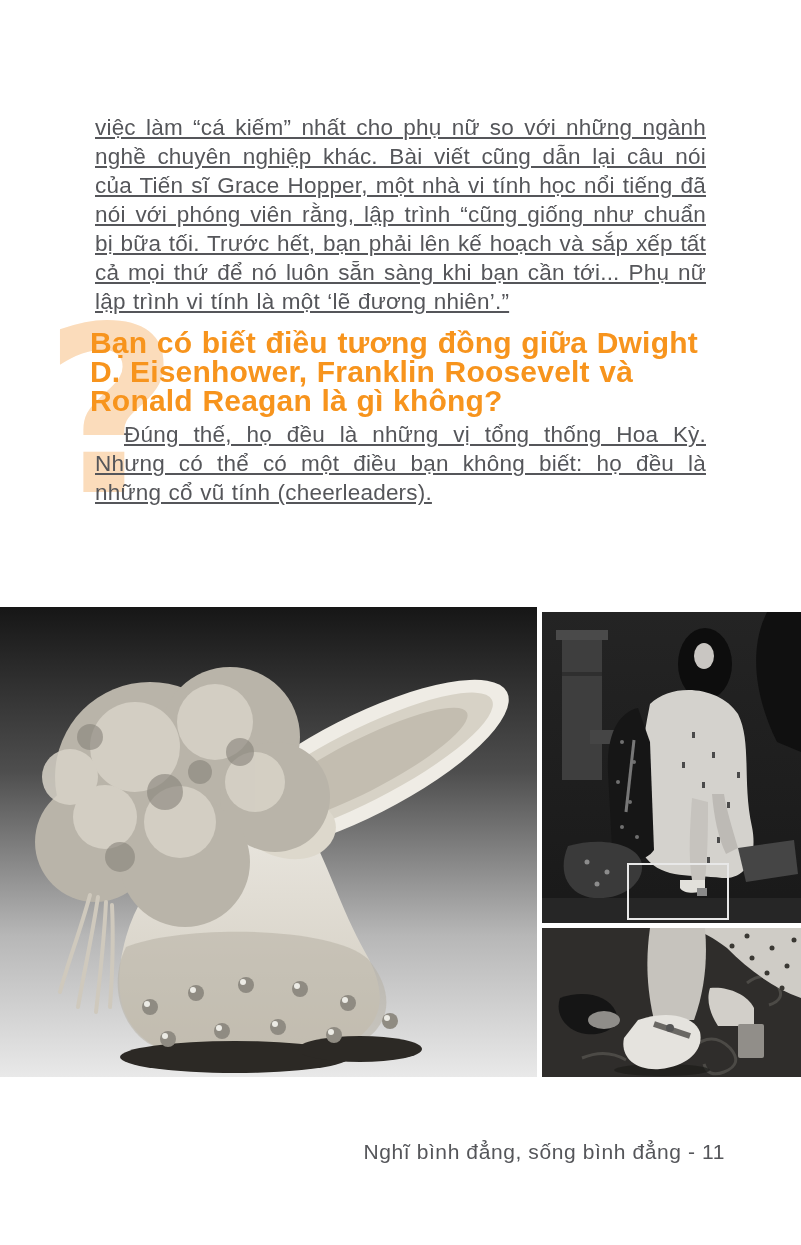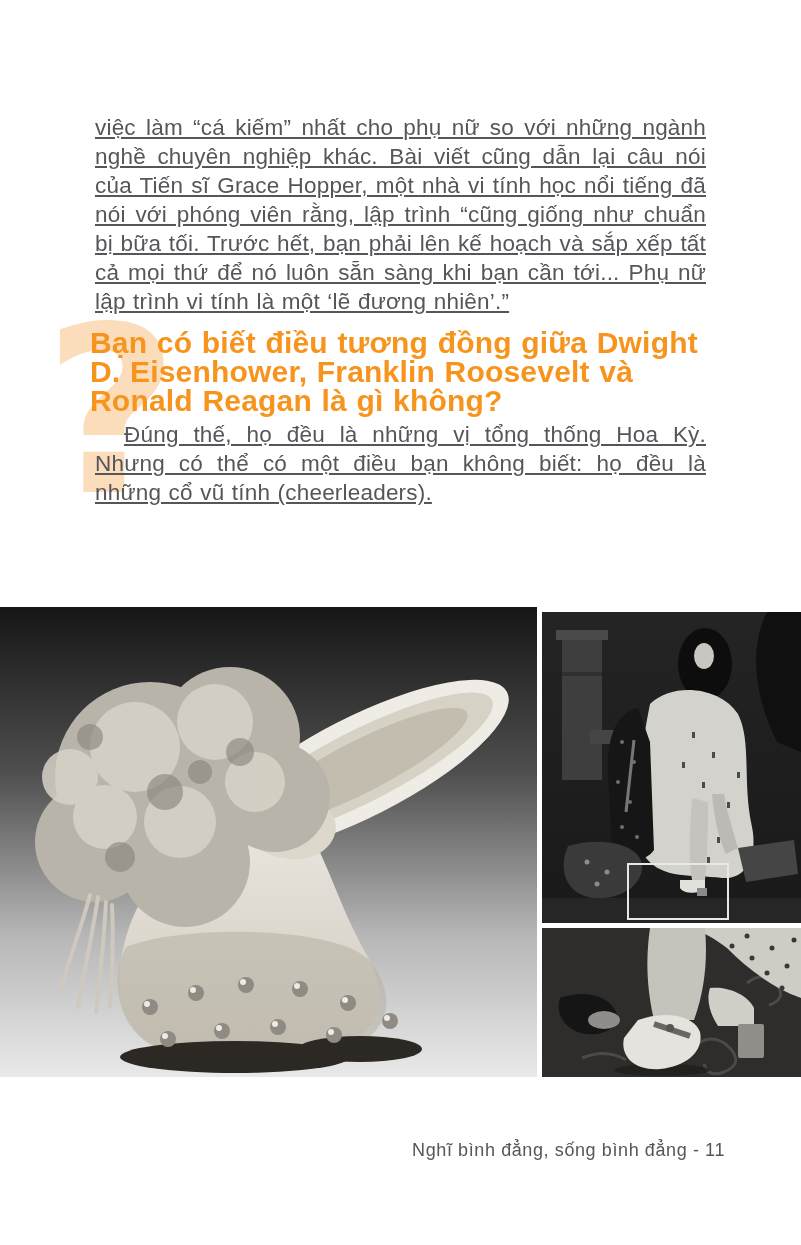"Nghĩ bình đẳng, sống bình" .footer { font-size: 18px -> 21px }
